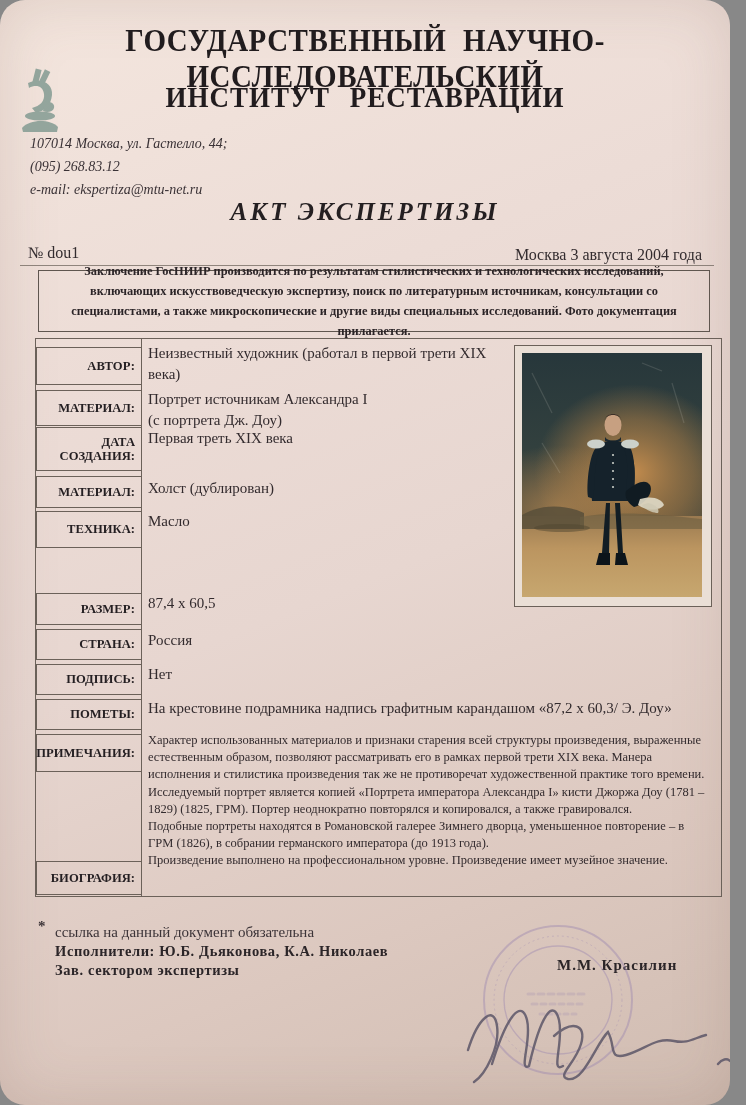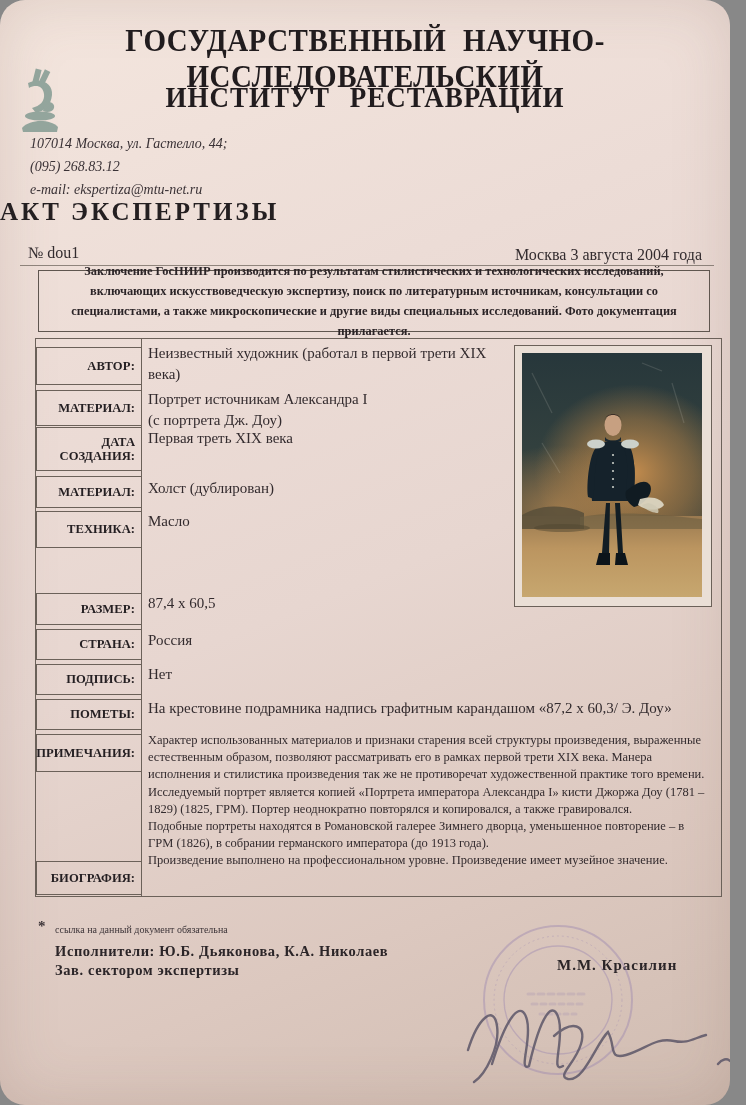"АКТ ЭКСПЕРТИЗЫ" .act-title { font-style: none -> italic; text-align: left -> center }
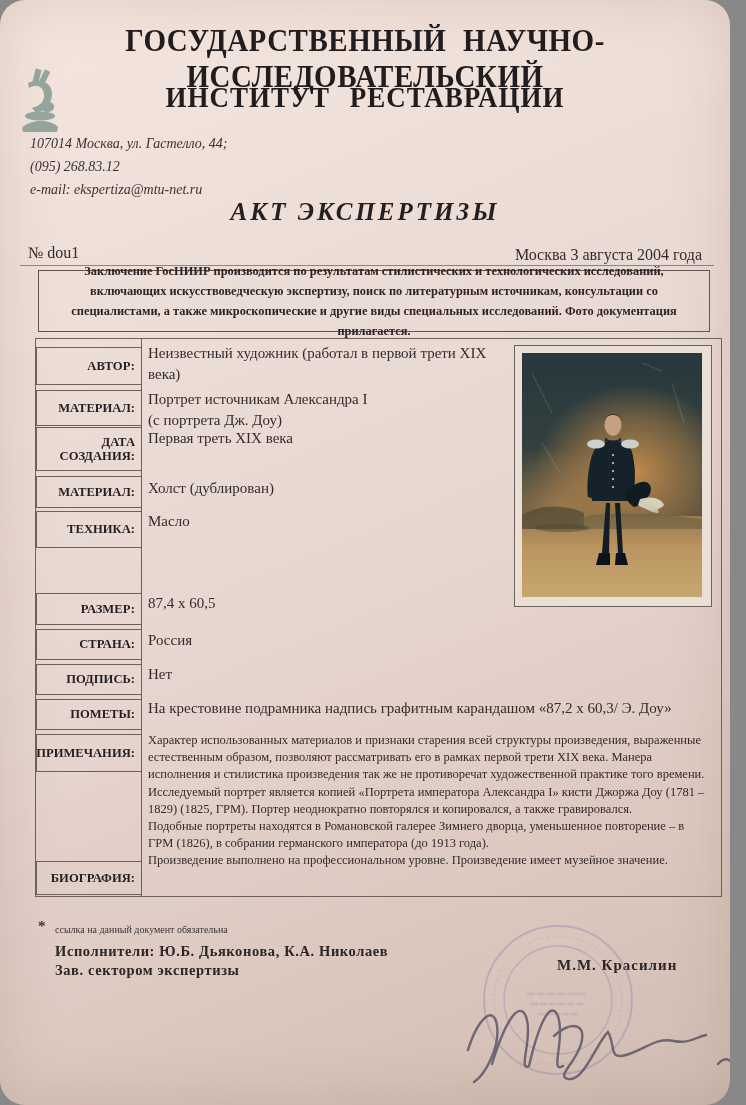"ссылка на данный документ обязательна" .foot { font-size: 10px -> 15px }
